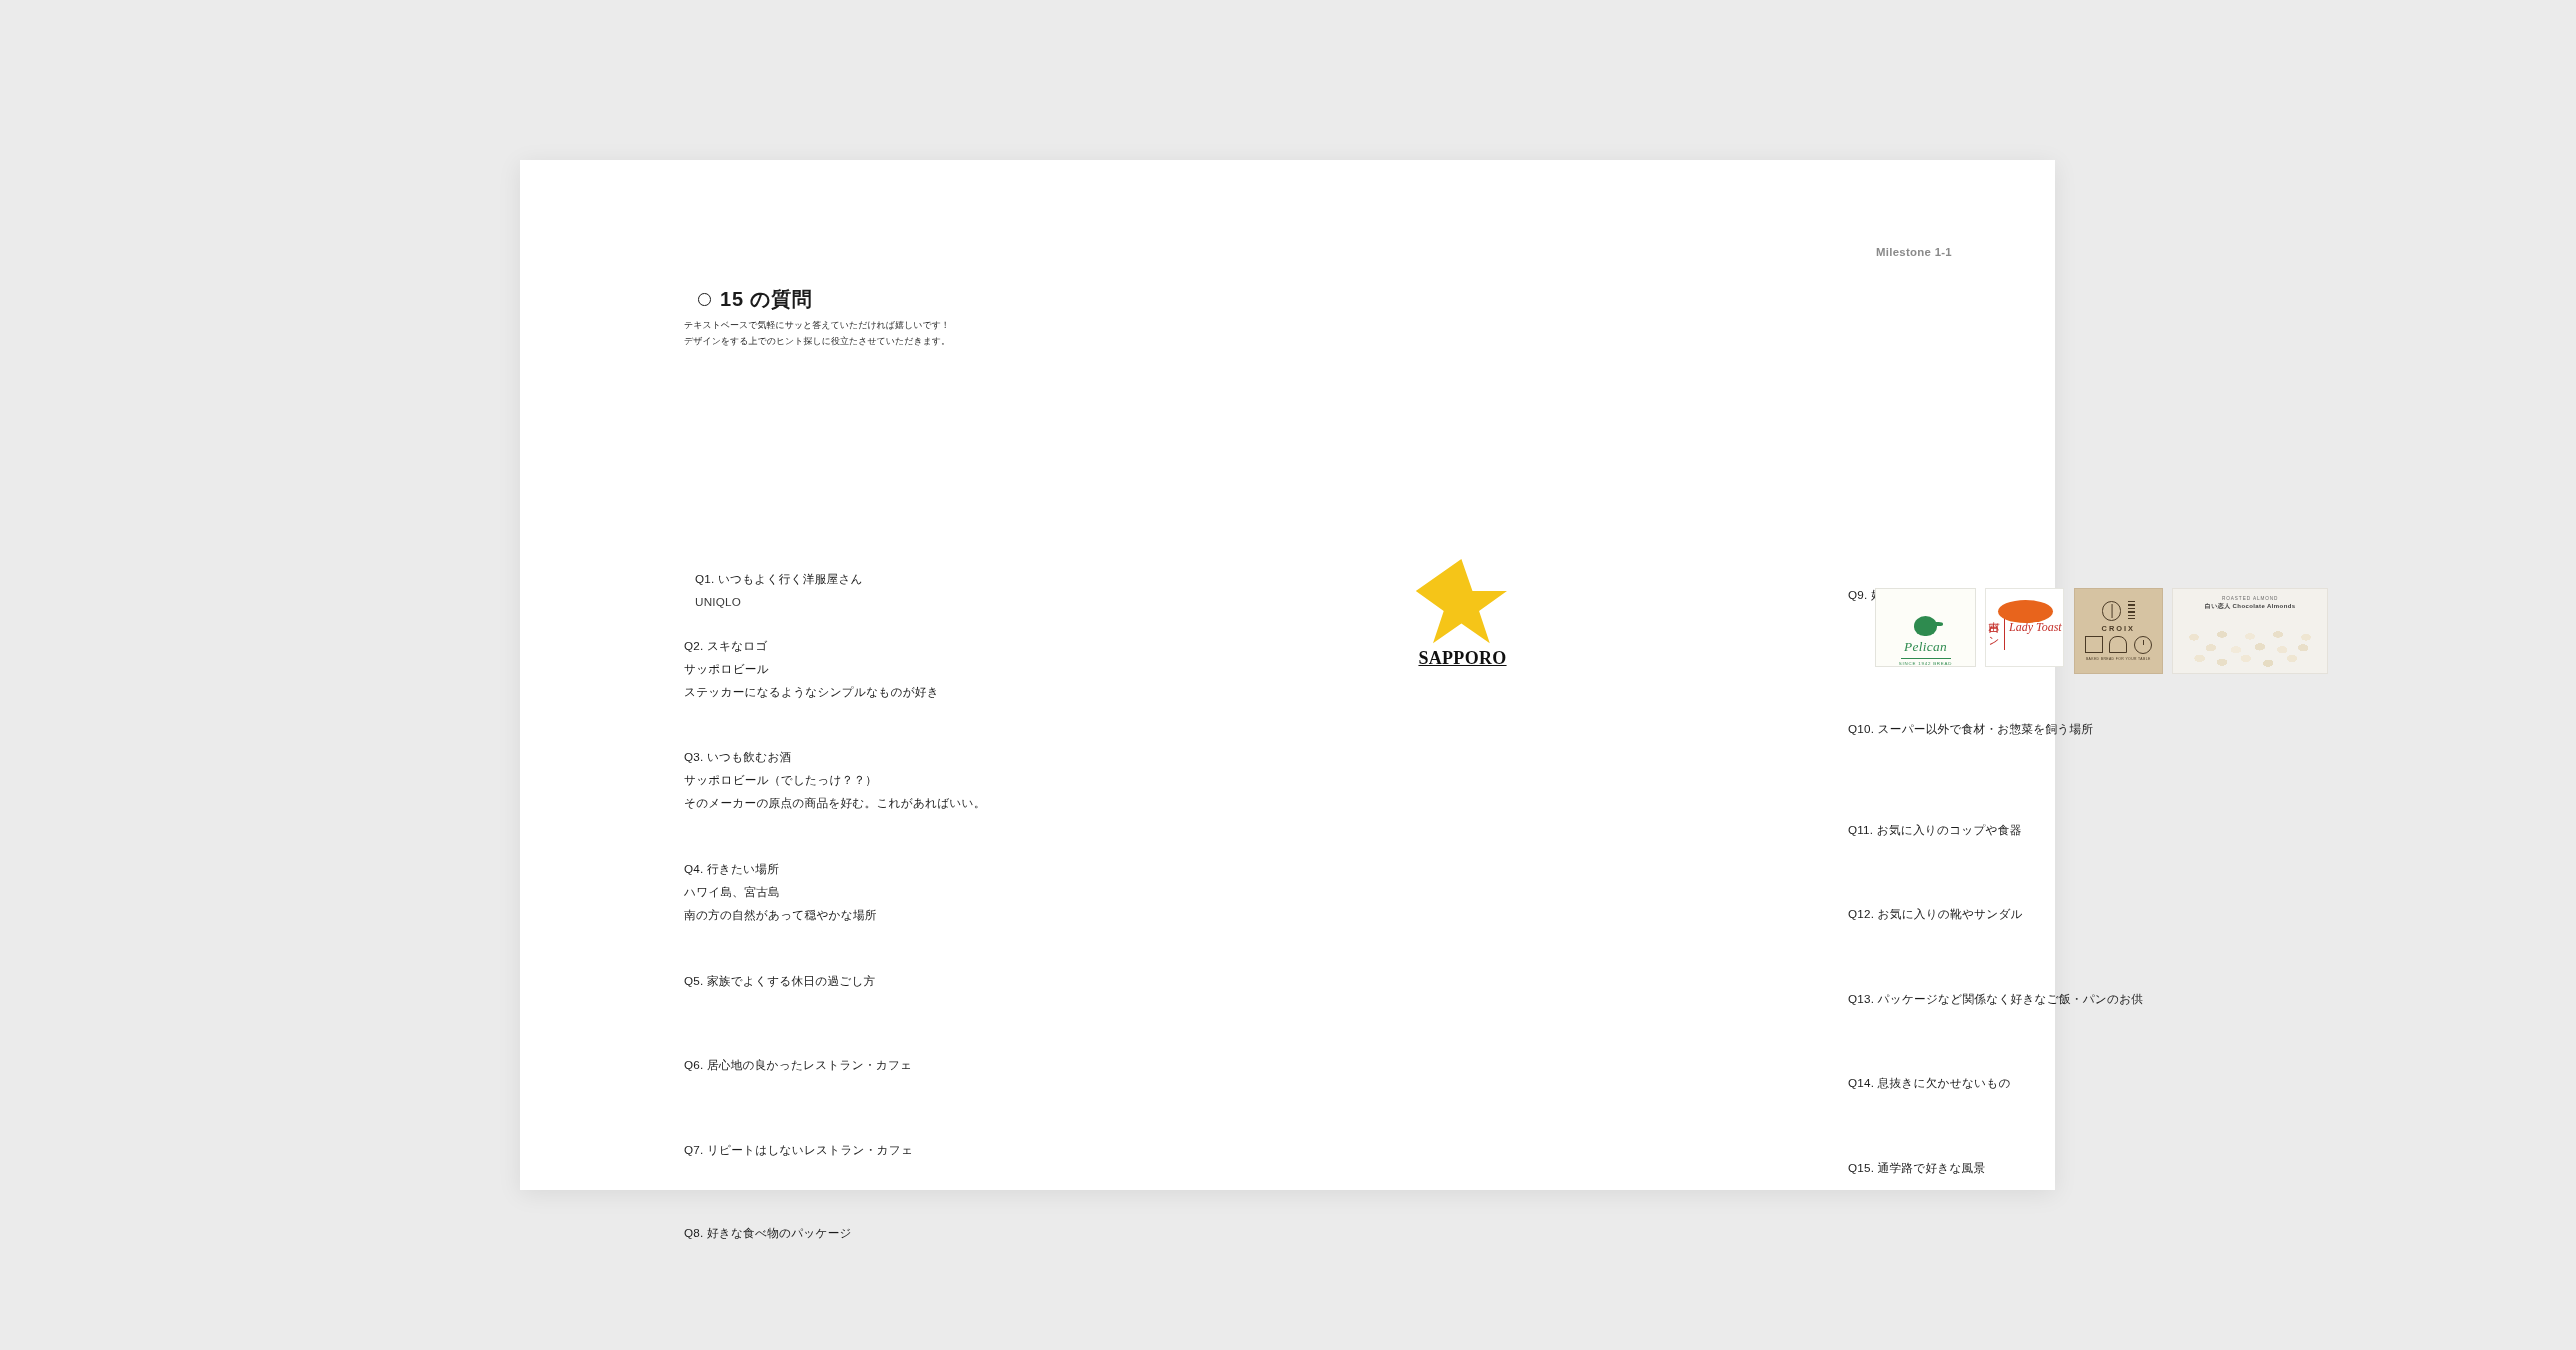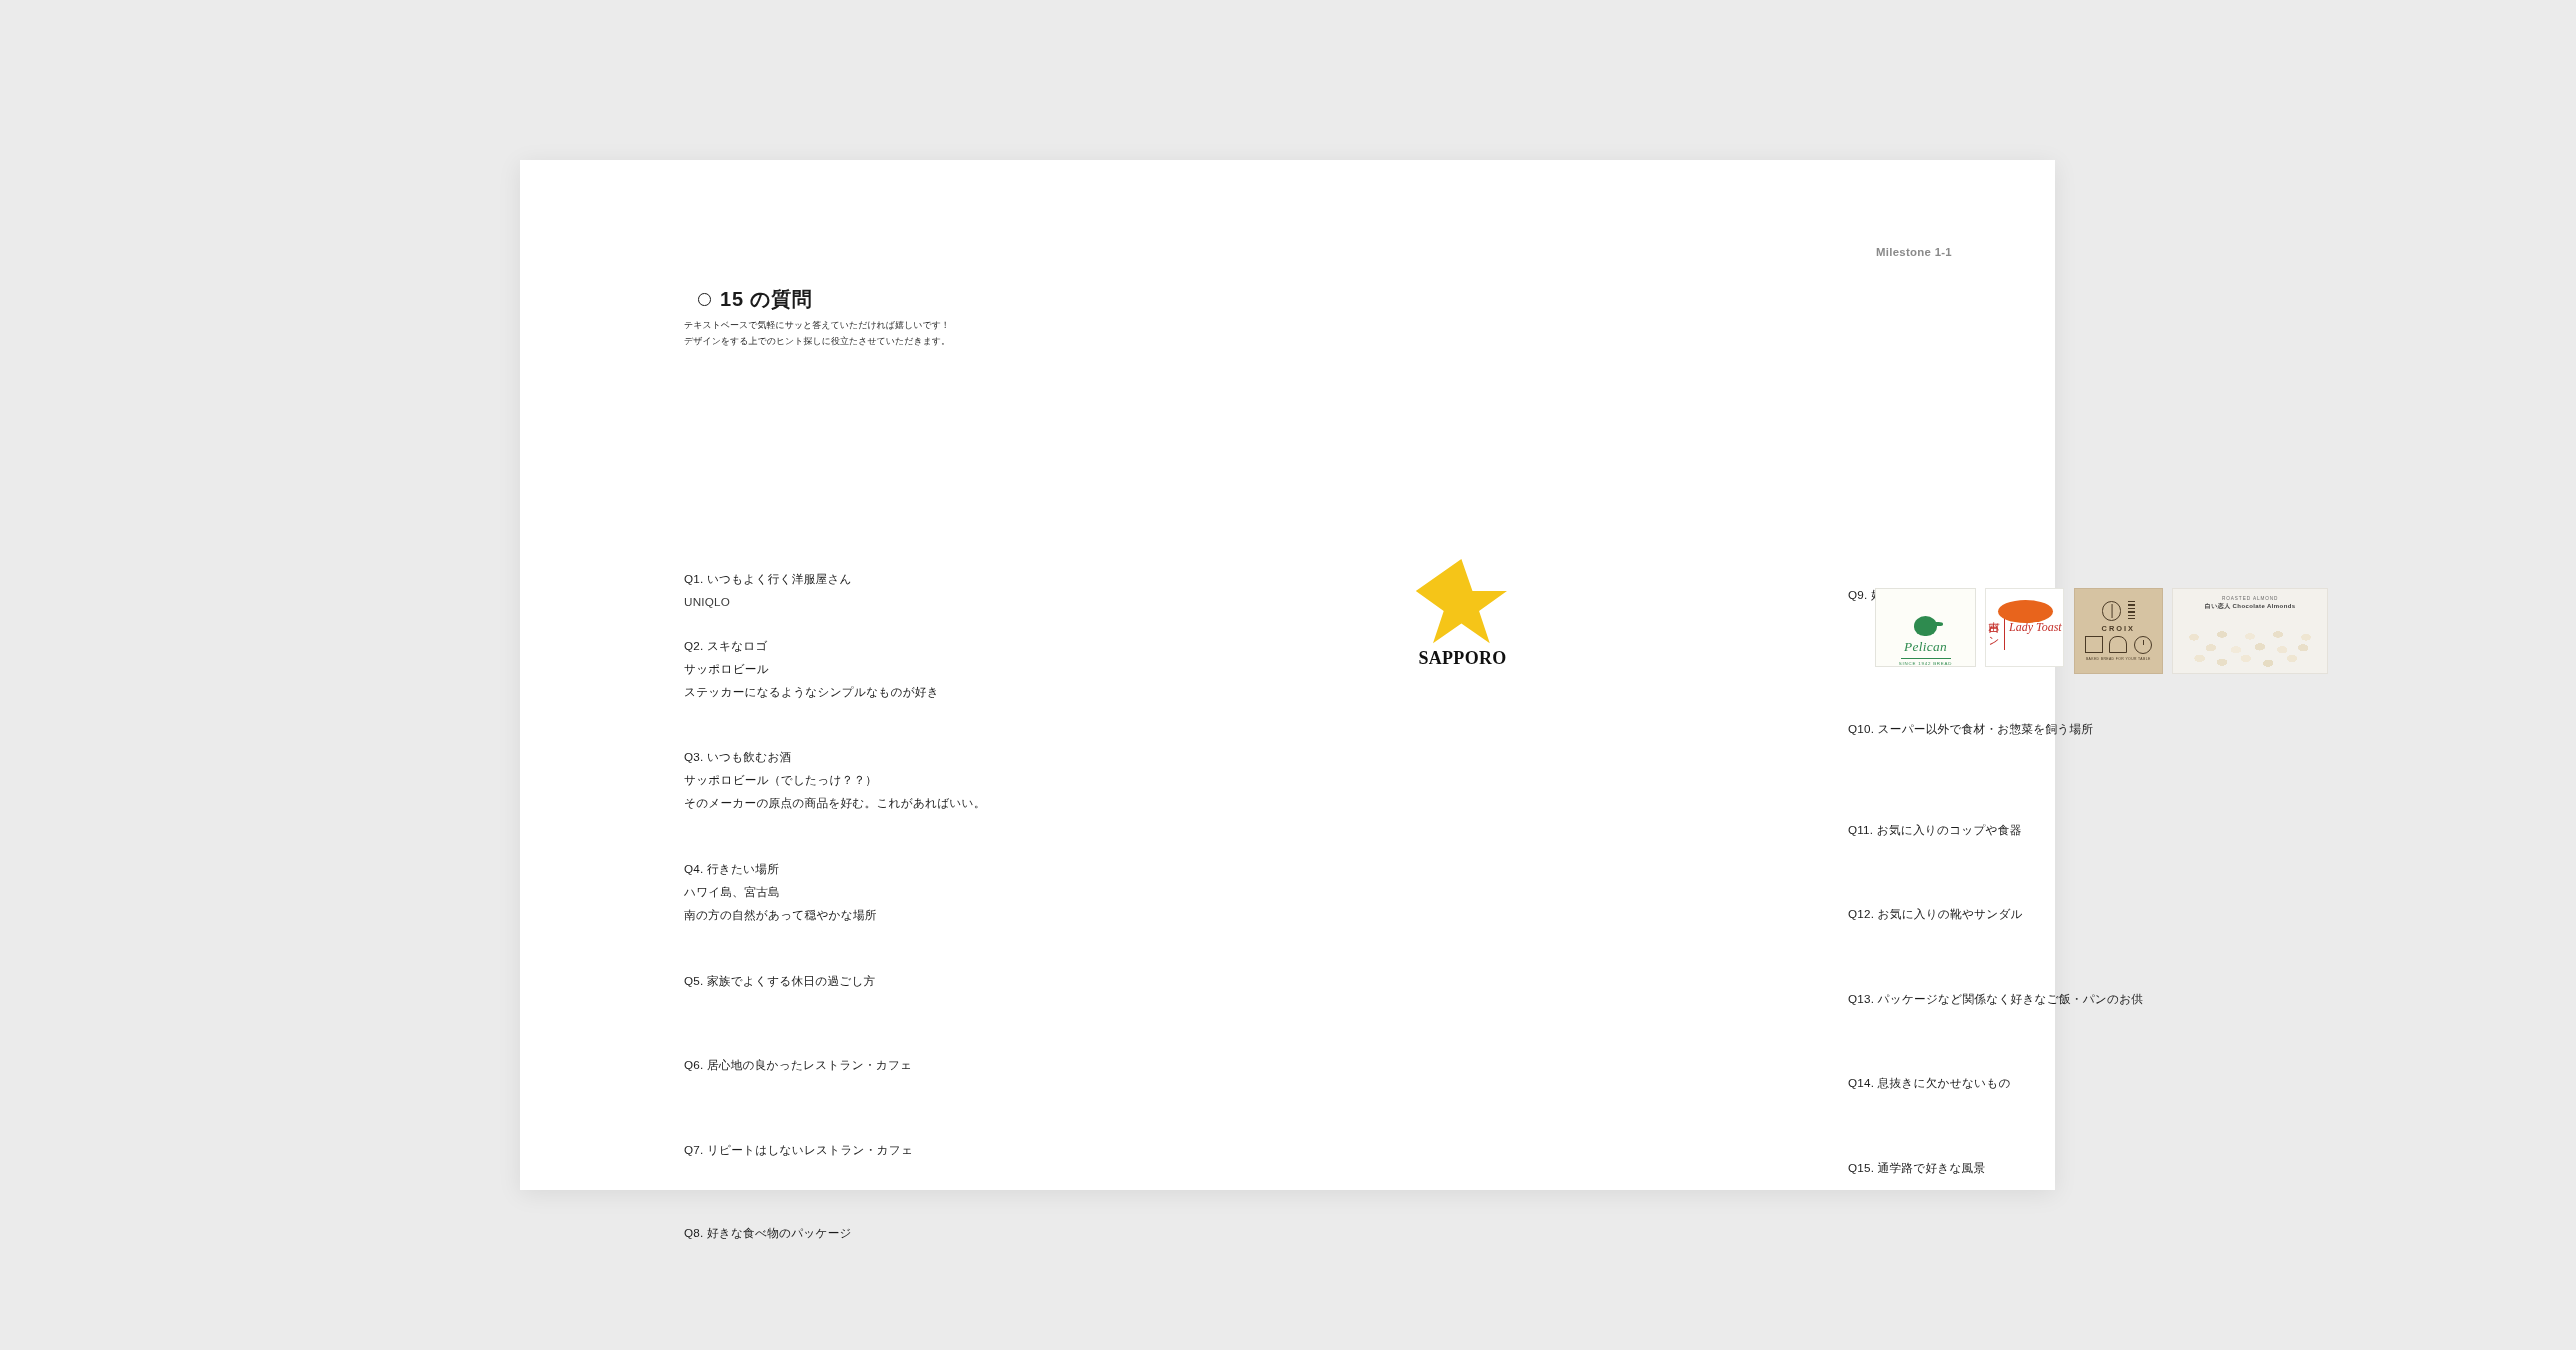"Q1. いつもよく行く洋服屋さん" div.qblock { margin-left: none -> 11px }
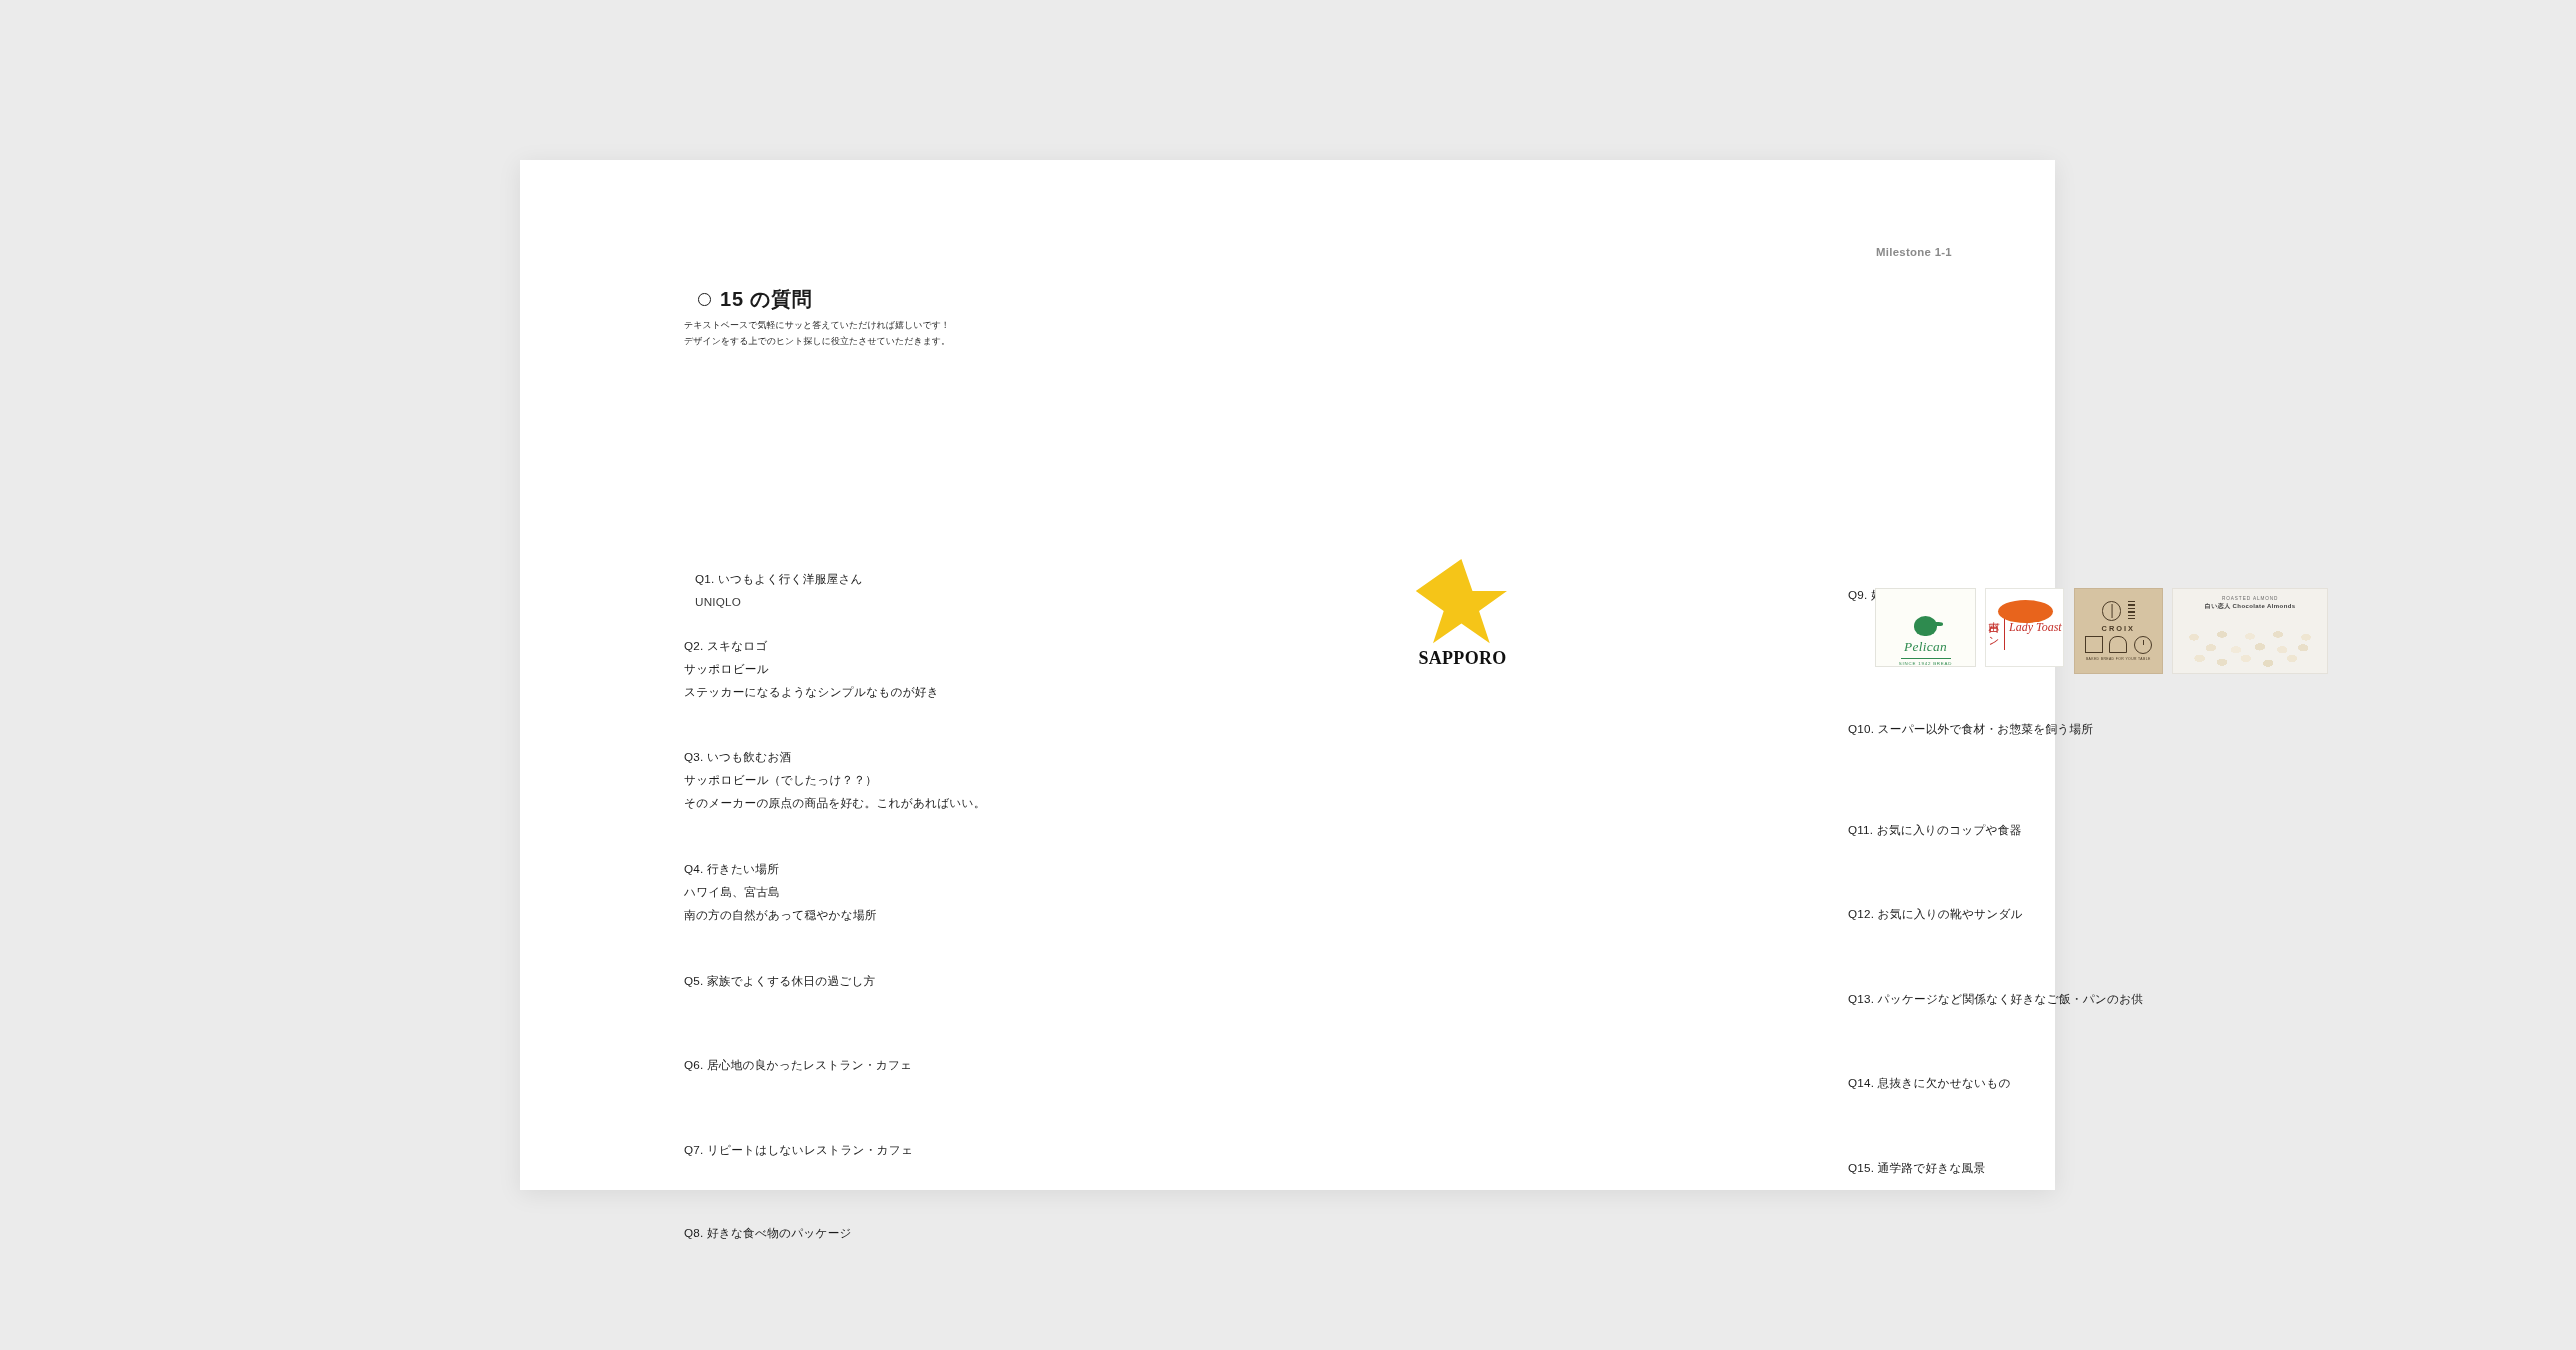"SAPPORO" .sapporo .word { text-decoration: none -> underline }
